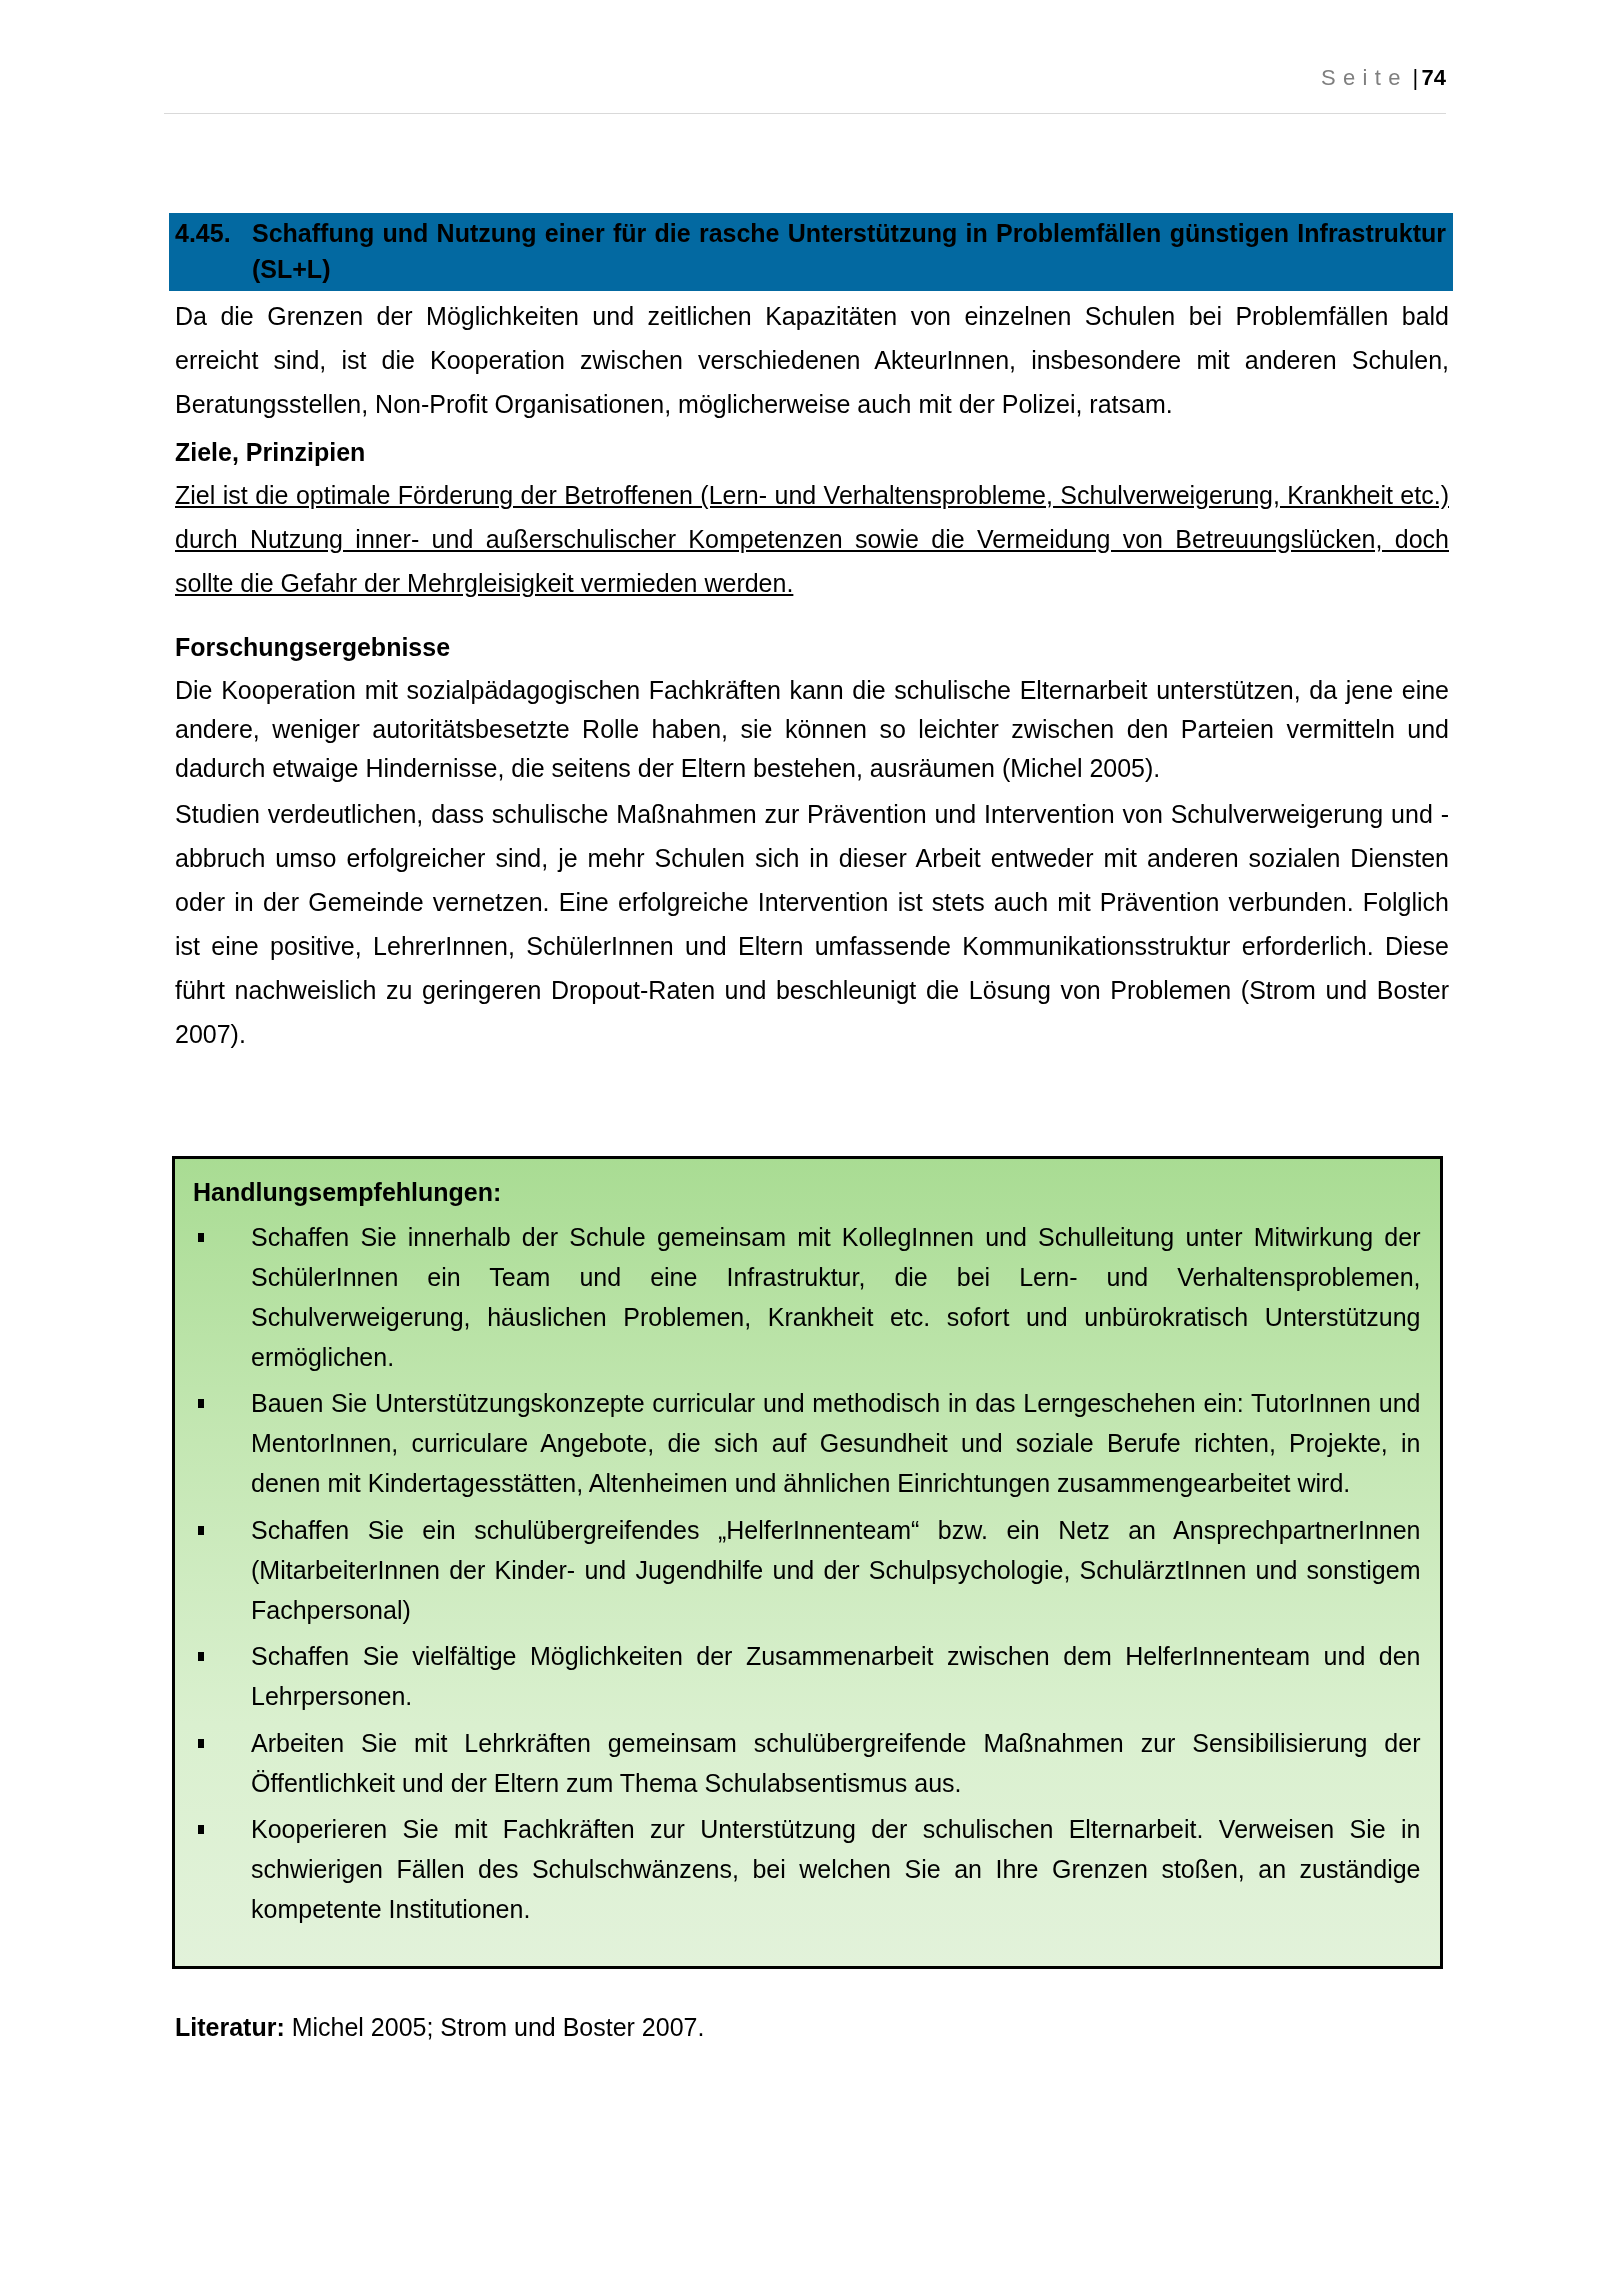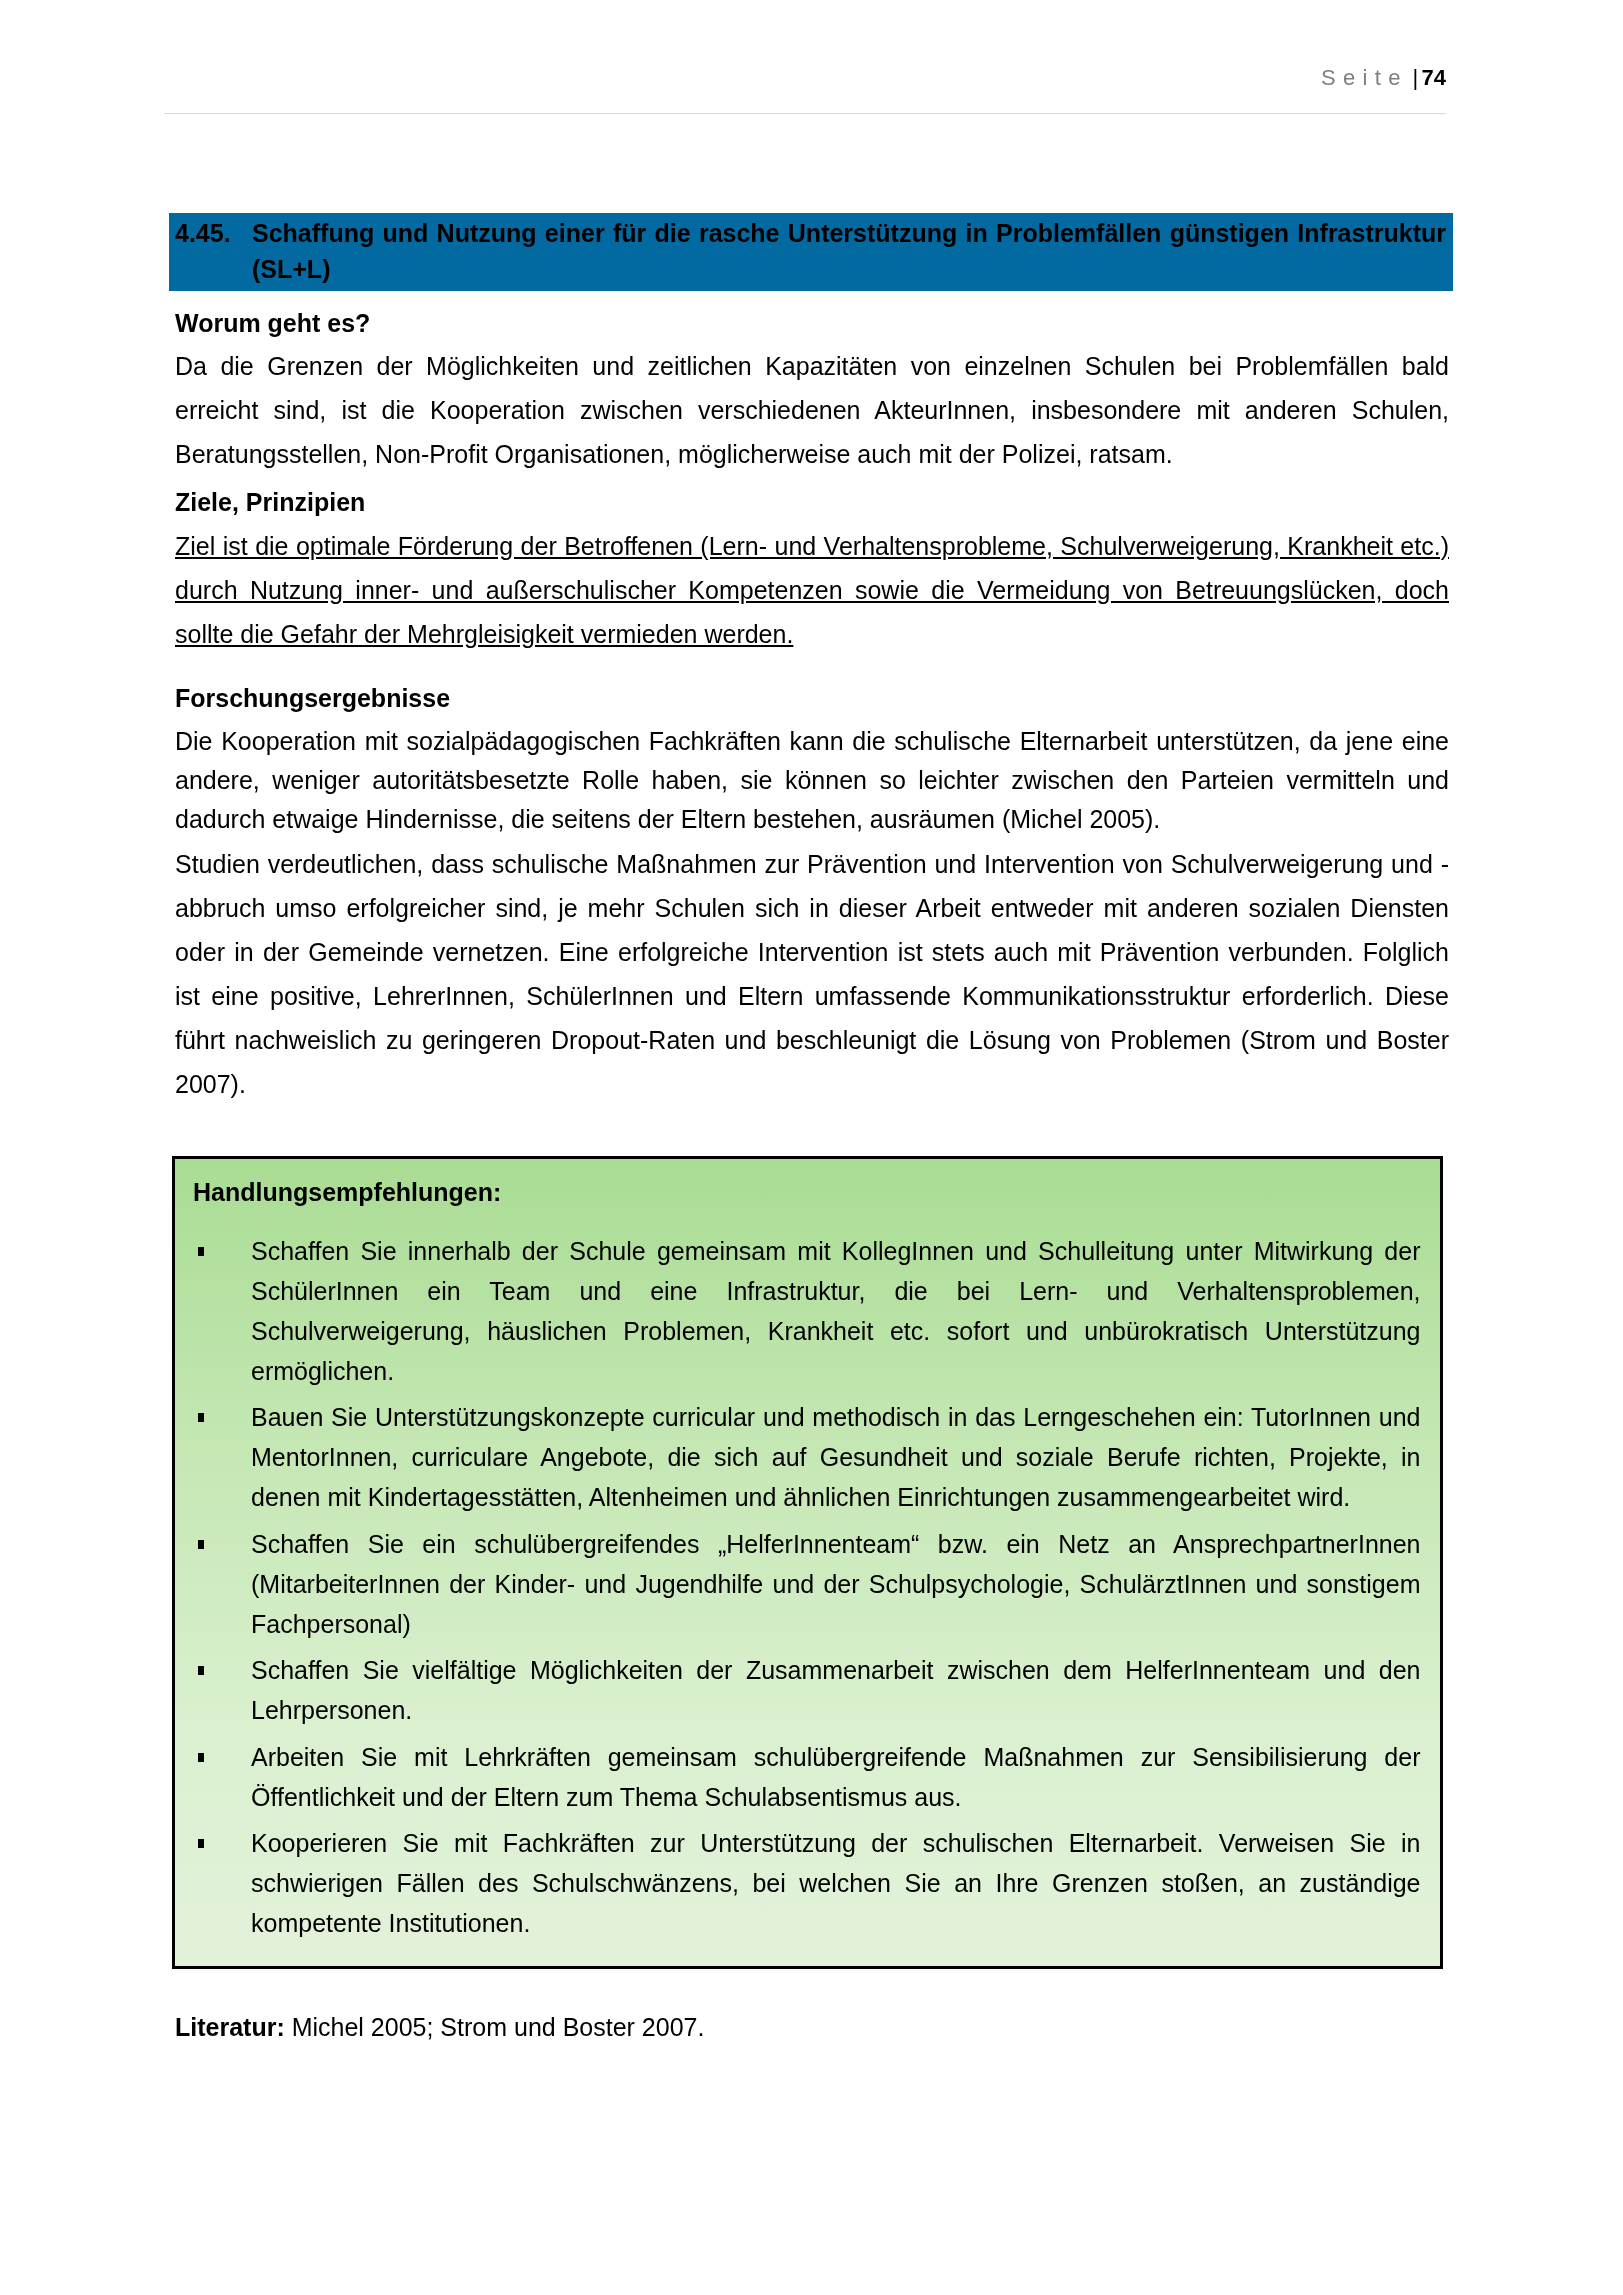"Worum geht es?" div.subhead { html: <div>Worum geht es?</div> -> none }
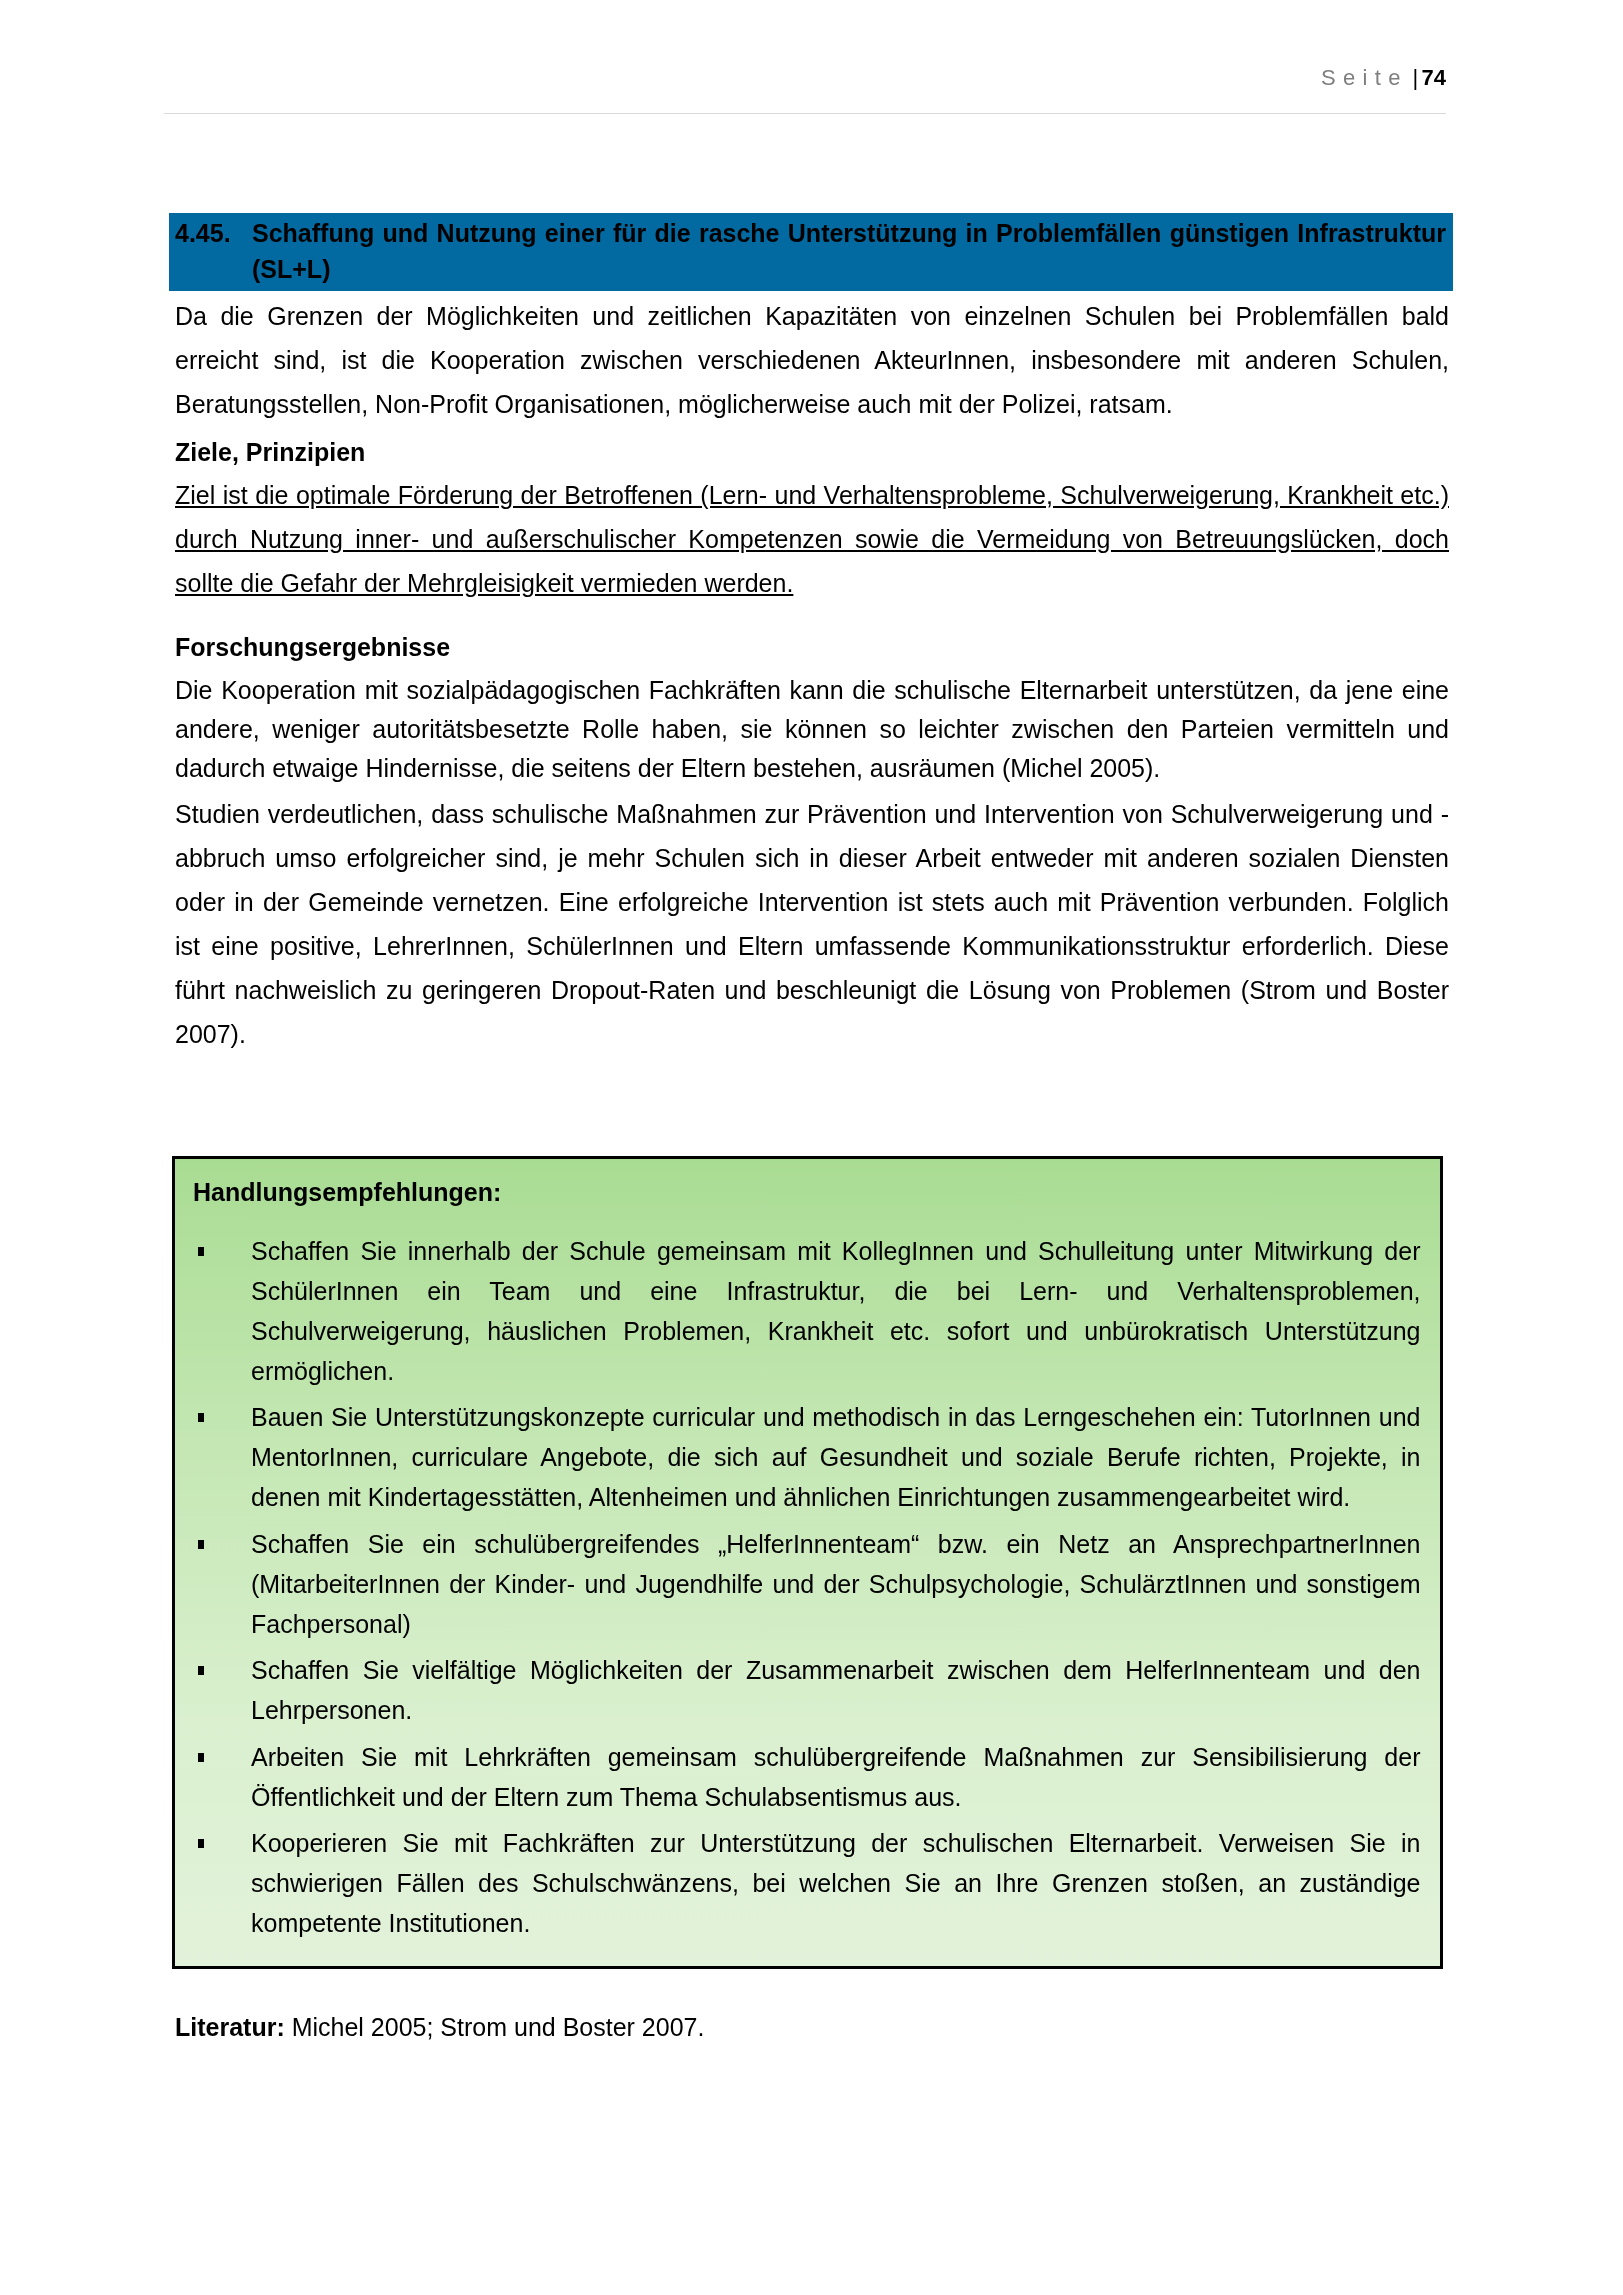"Handlungsempfehlungen:" .recommend-box .box-title { margin-bottom: 21px -> 7px }
